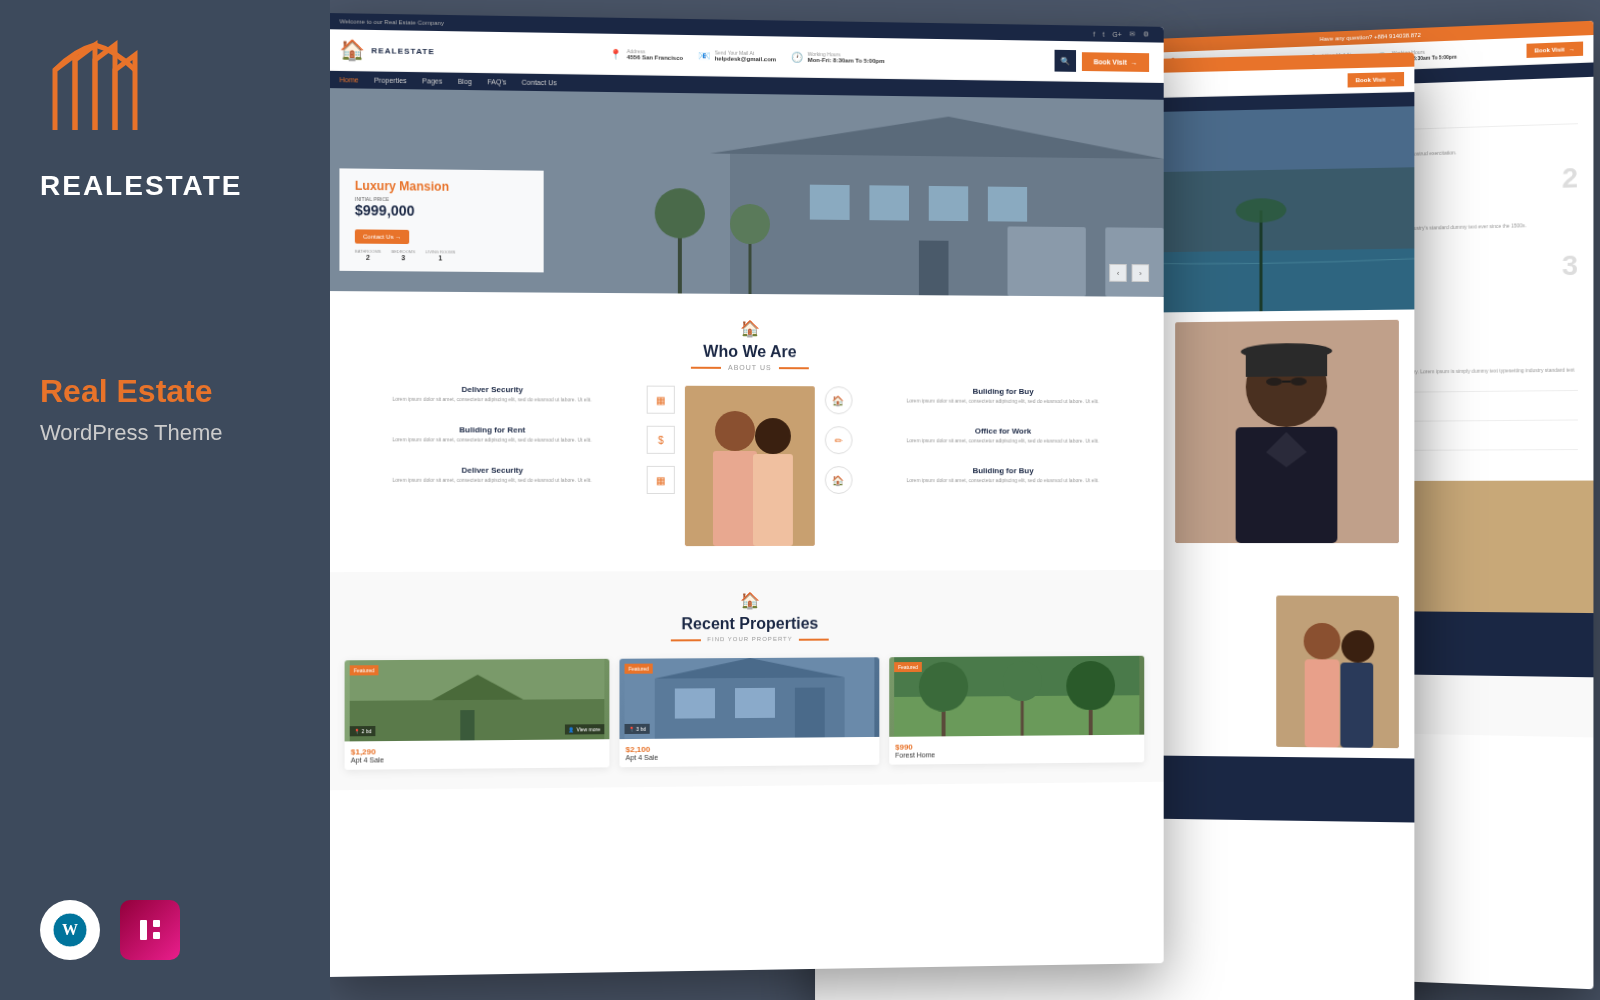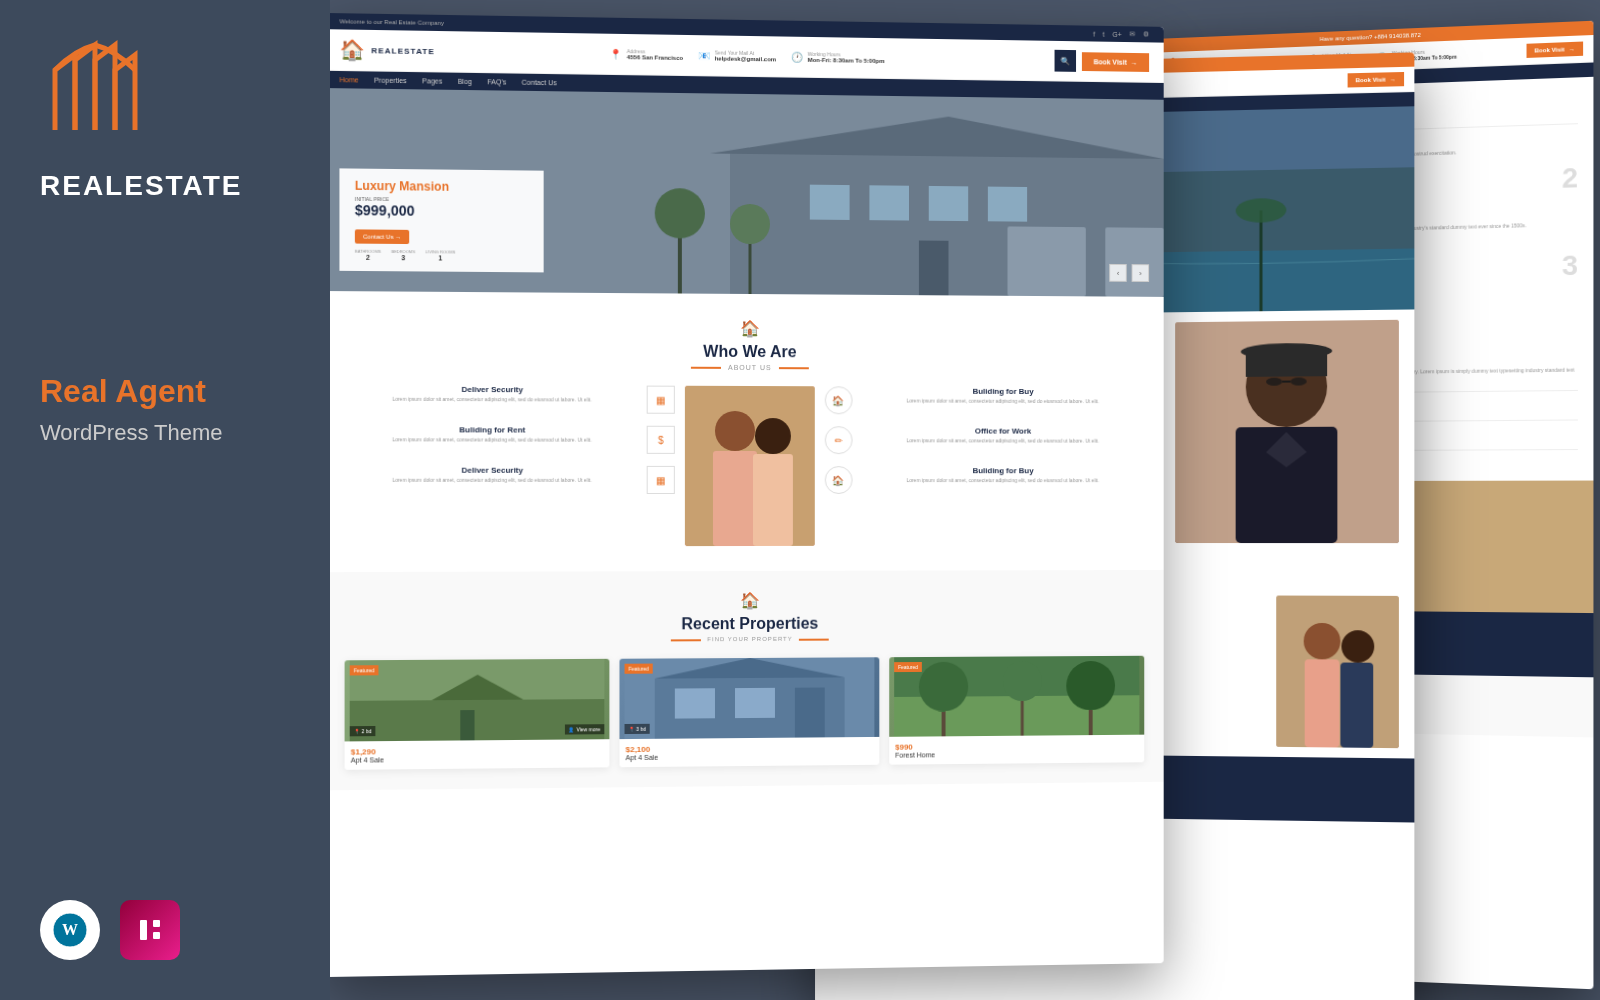"Real Agent" div.theme-title { text: Agent -> Estate }
